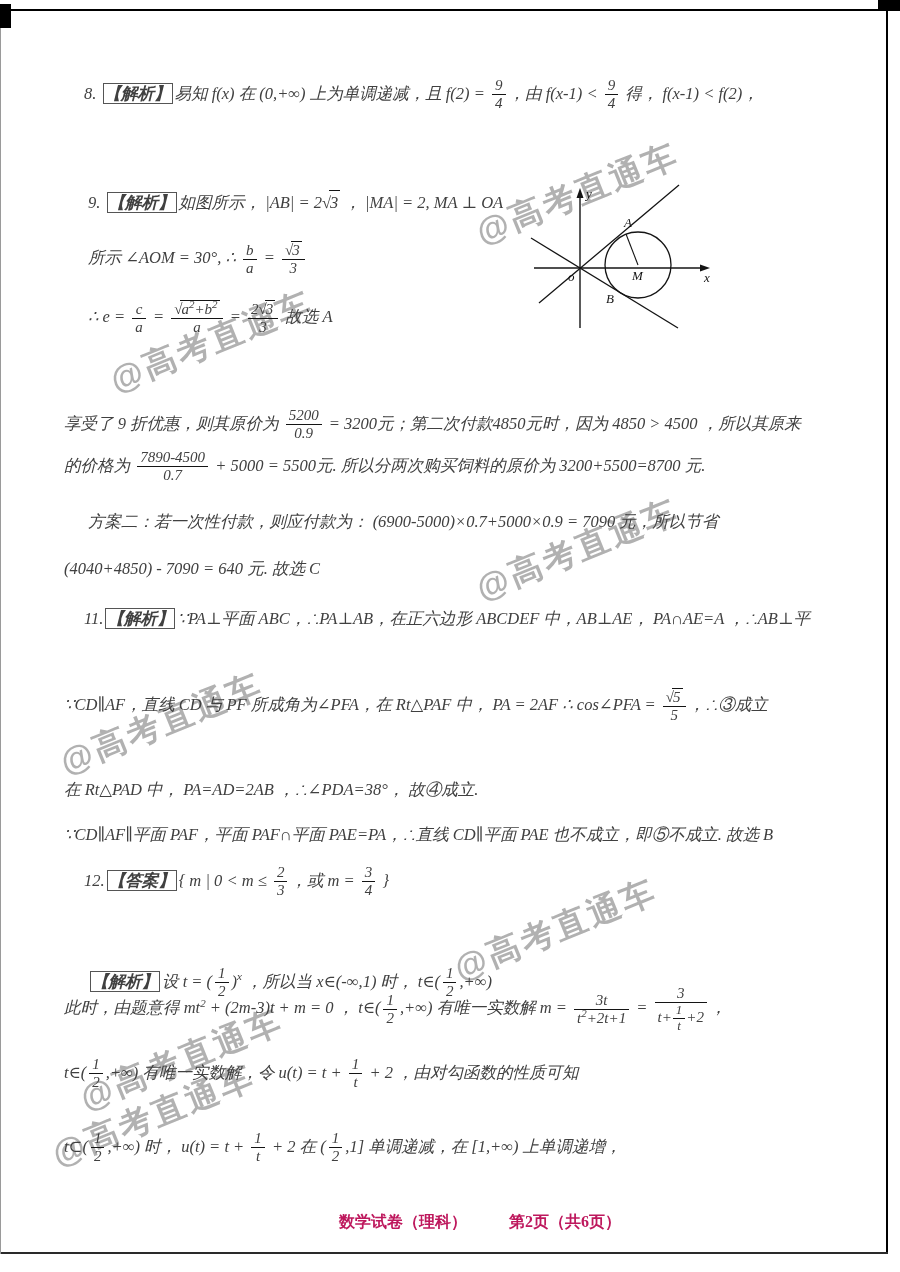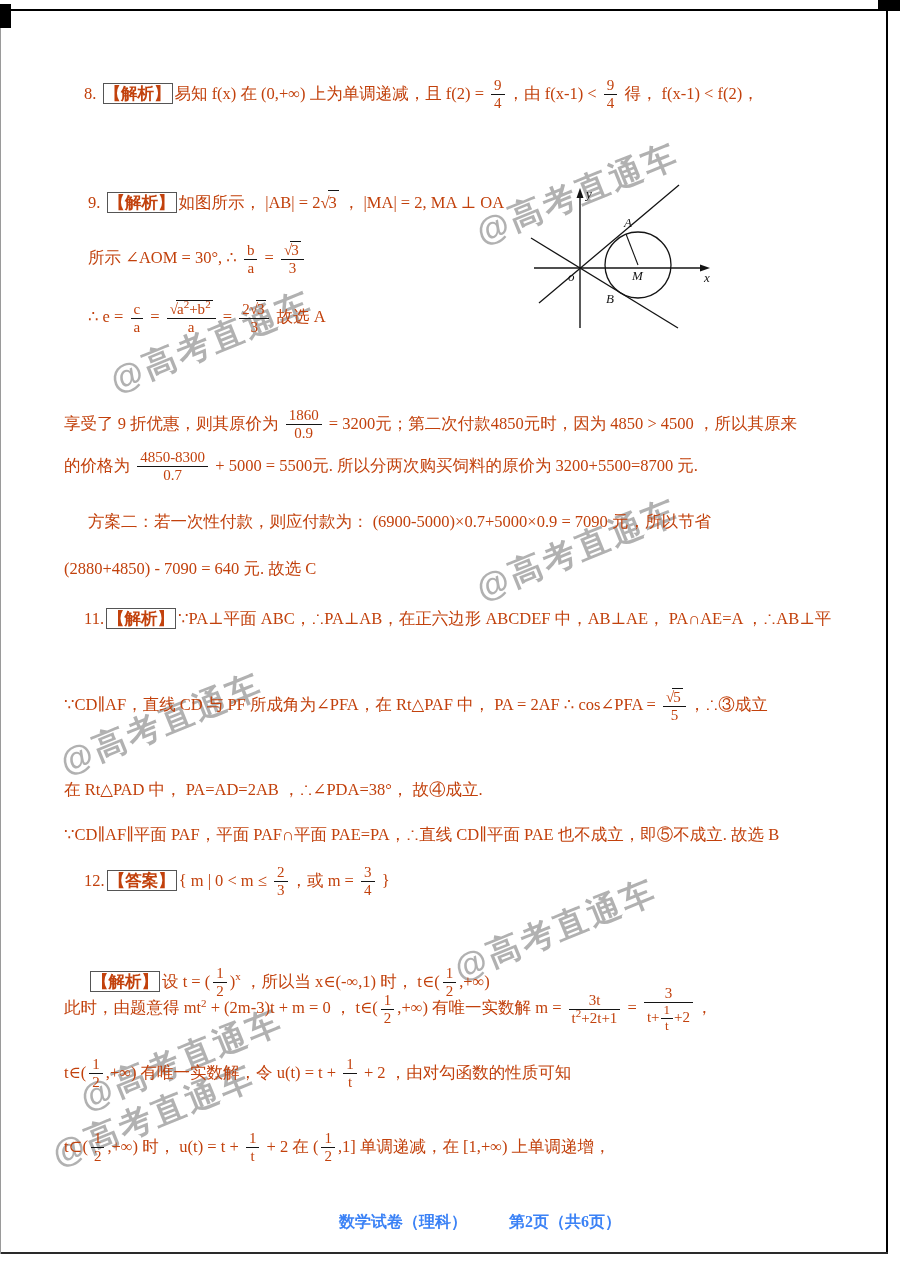"8. 【解析】 易知 f(x) 在" .ln { color: #c2410c -> #404040; font-style: none -> italic }
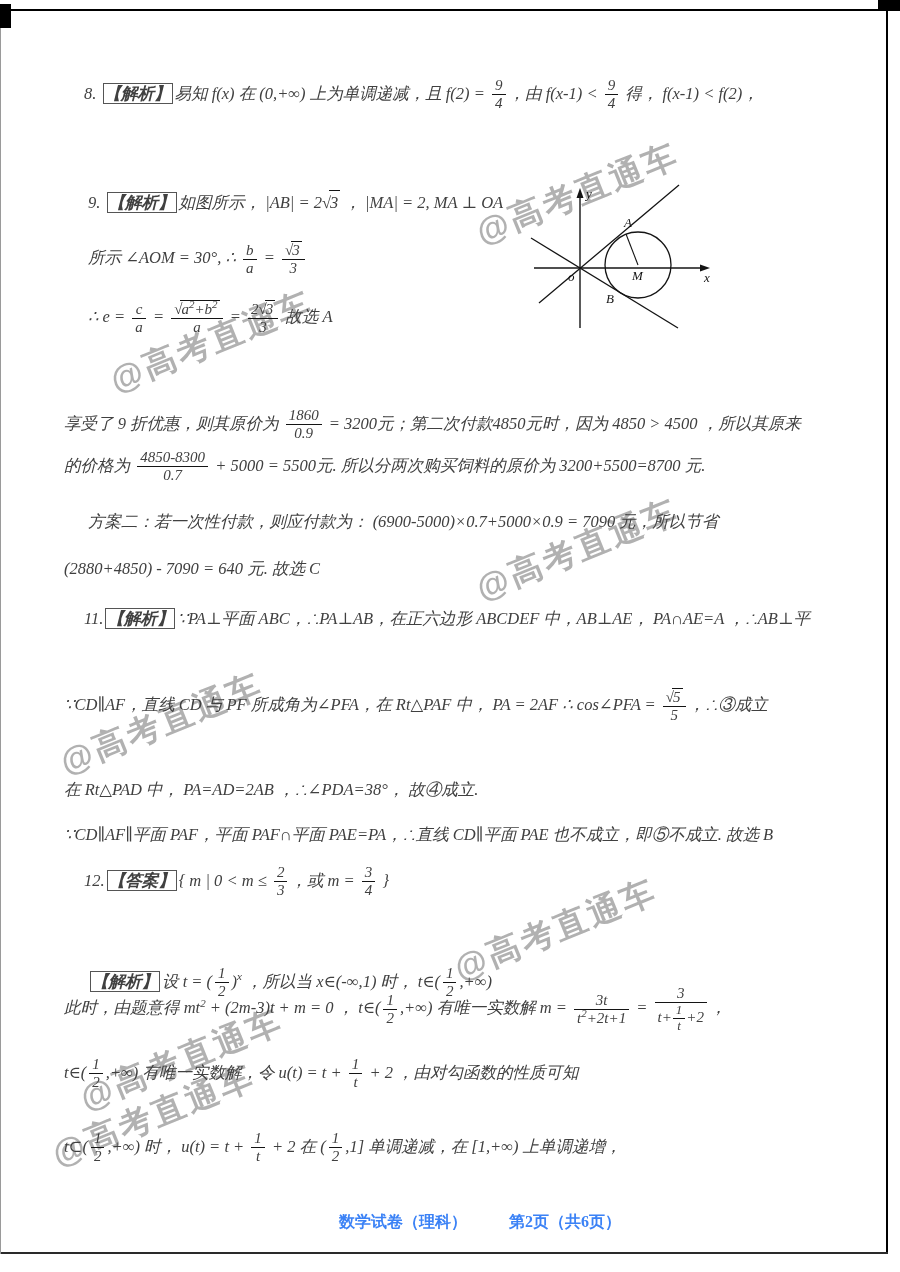"1860" span.num { text: 1860 -> 5200 }
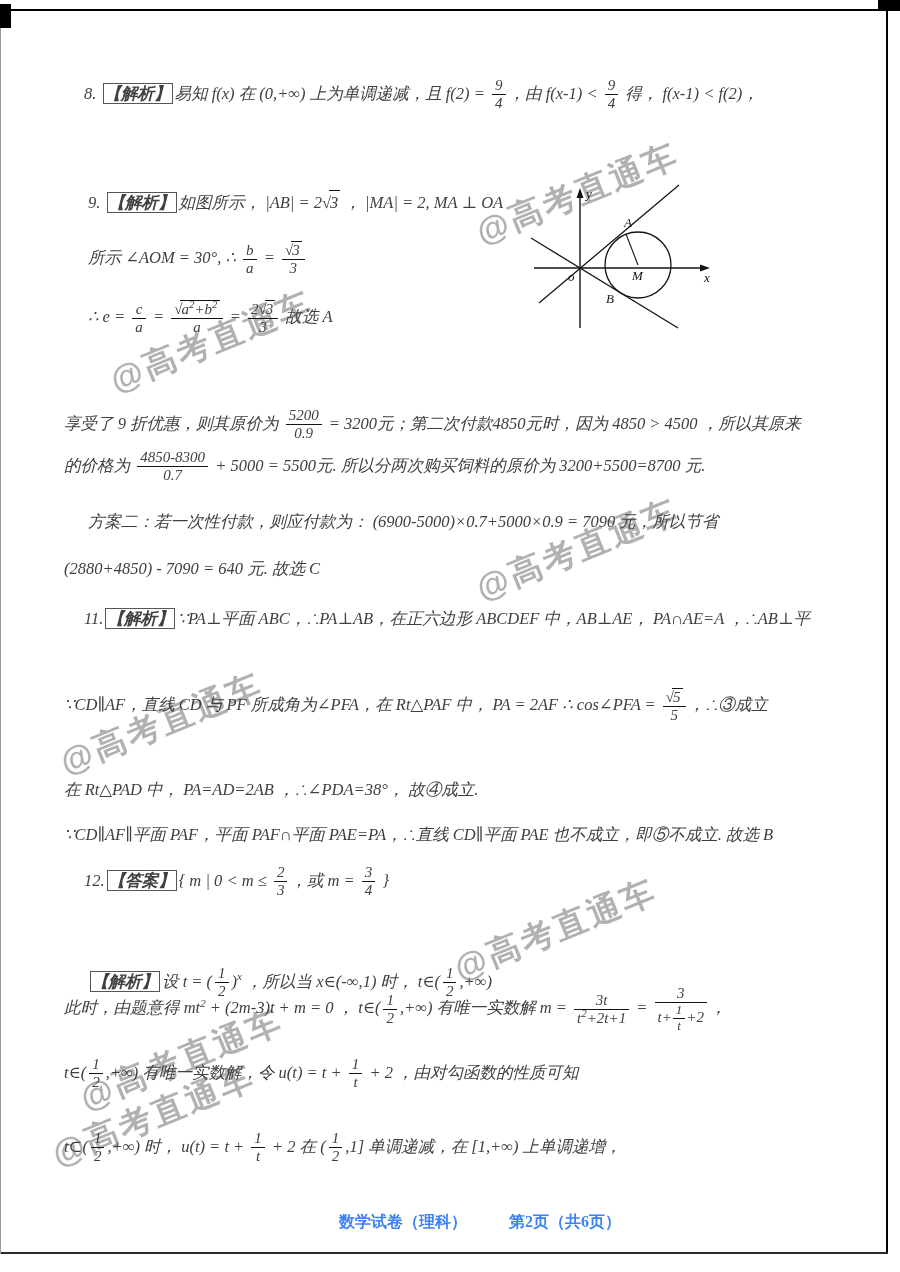"4850-8300" span.num { text: 4850-8300 -> 7890-4500 }
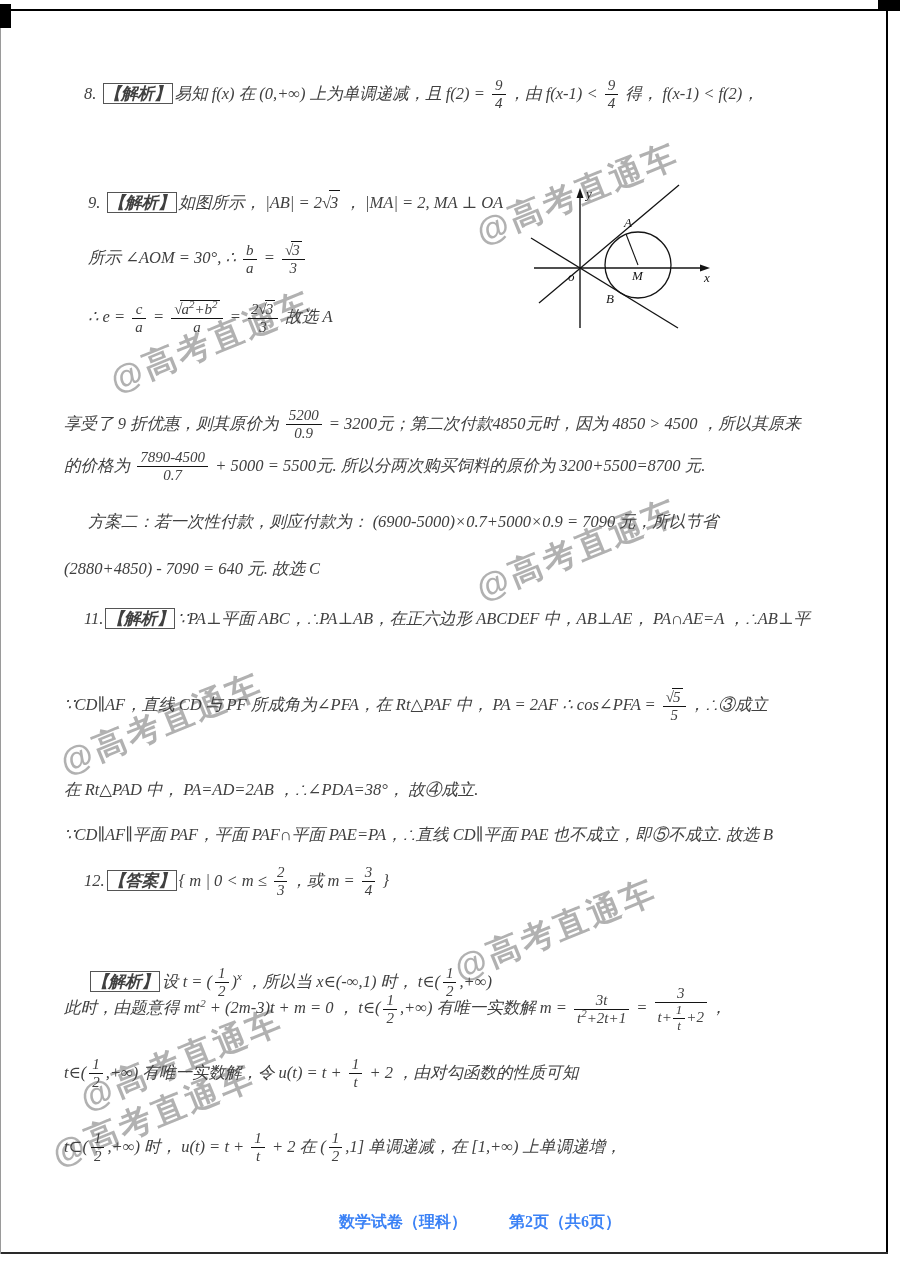"(2880+4850) - 7090 = 640" div.ln { text: 2880+4850 -> 4040+4850 }
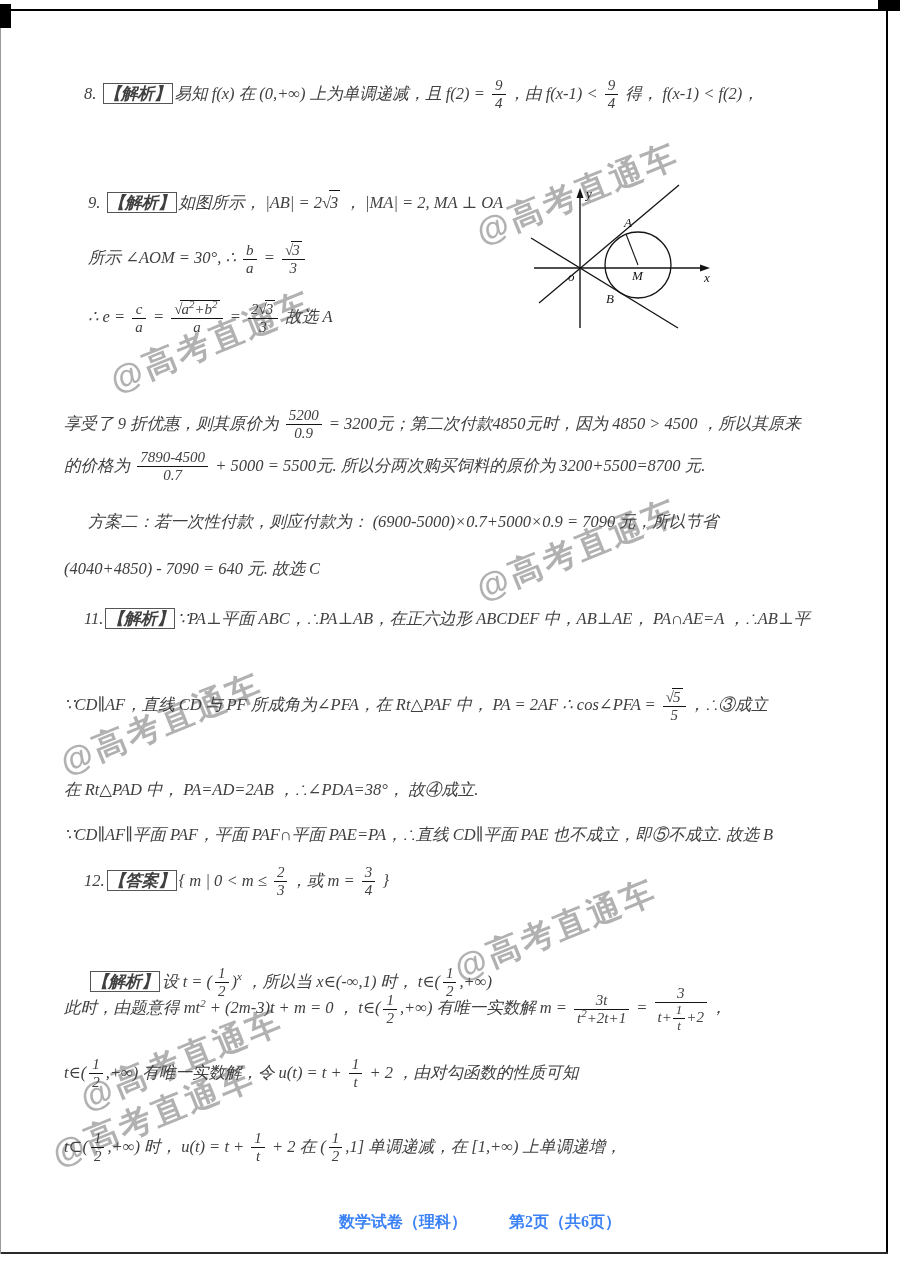"数学试卷（理科） 第2页（共6页）" .footer { color: #3b82f6 -> #be185d }
